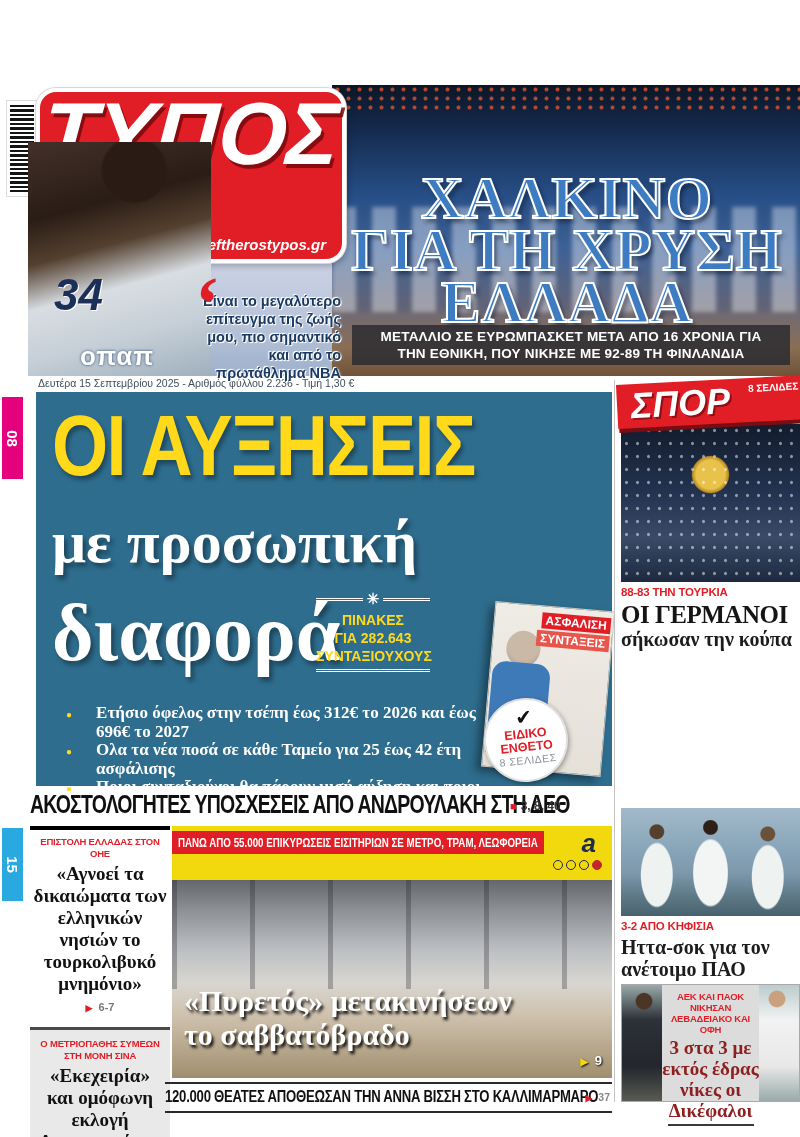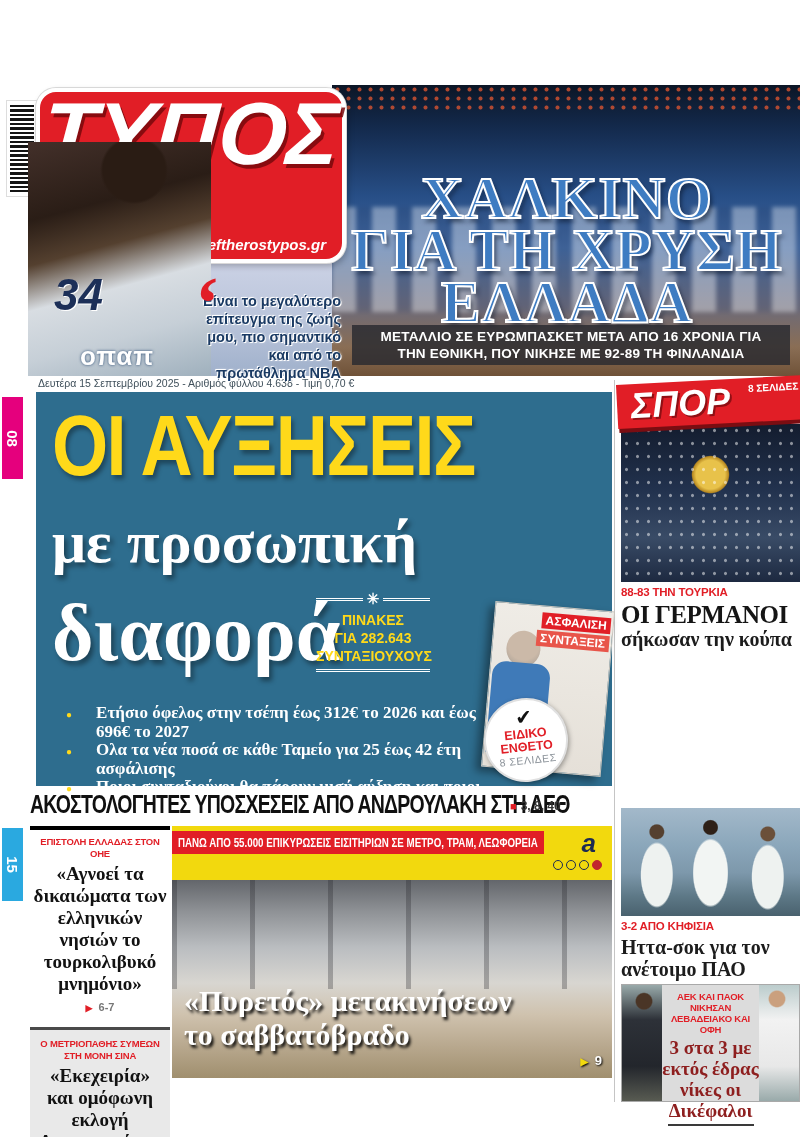"Δευτέρα 15 Σεπτεμβρίου 2025 -" div.dateline { text: 4.638 - Τιμή 0,70 -> 2.236 - Τιμή 1,30 }
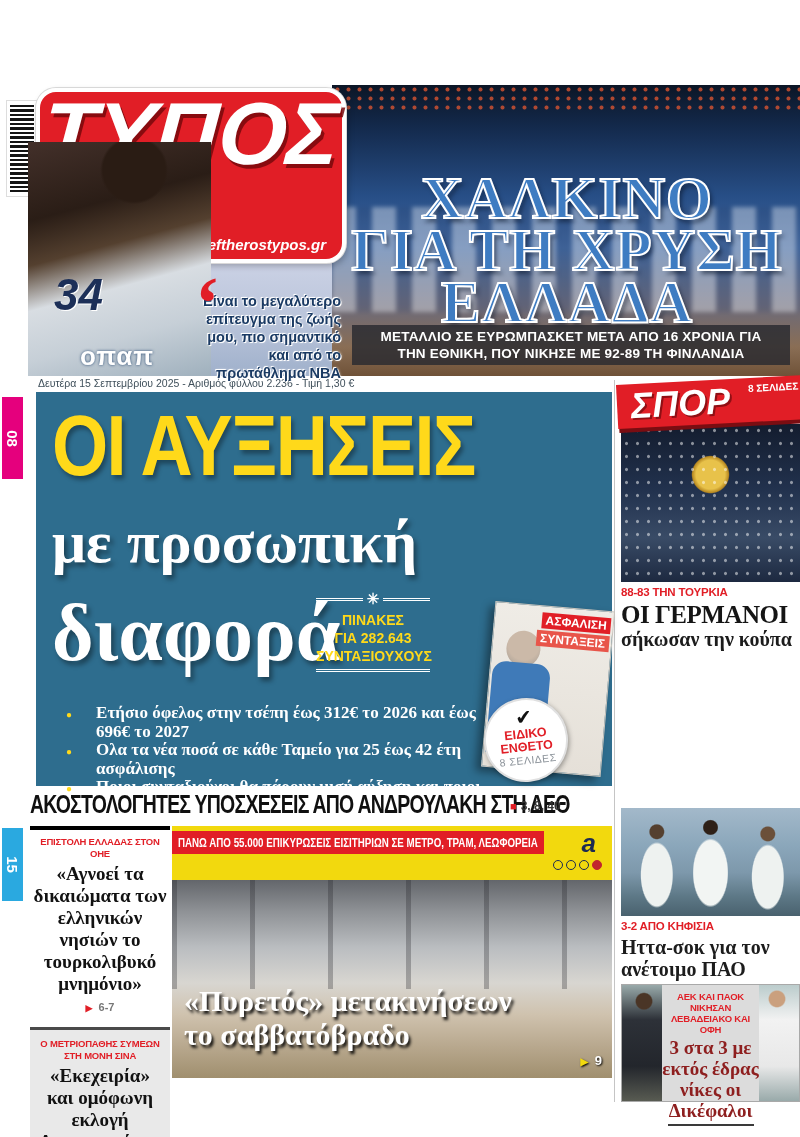"120.000 ΘΕΑΤΕΣ ΑΠΟΘΕΩΣΑΝ ΤΗΝ ΑΝΝΑ" div.bottom-strip { html: none -> <div> <span>120.000 ΘΕΑΤΕΣ ΑΠΟΘΕΩΣΑΝ ΤΗΝ ΑΝΝΑ ΒΙΣΣΗ ΣΤΟ ΚΑΛΛΙΜΑΡΜΑΡΟ</span> <span> <span></span> <span>37</span> </span> </div> }
